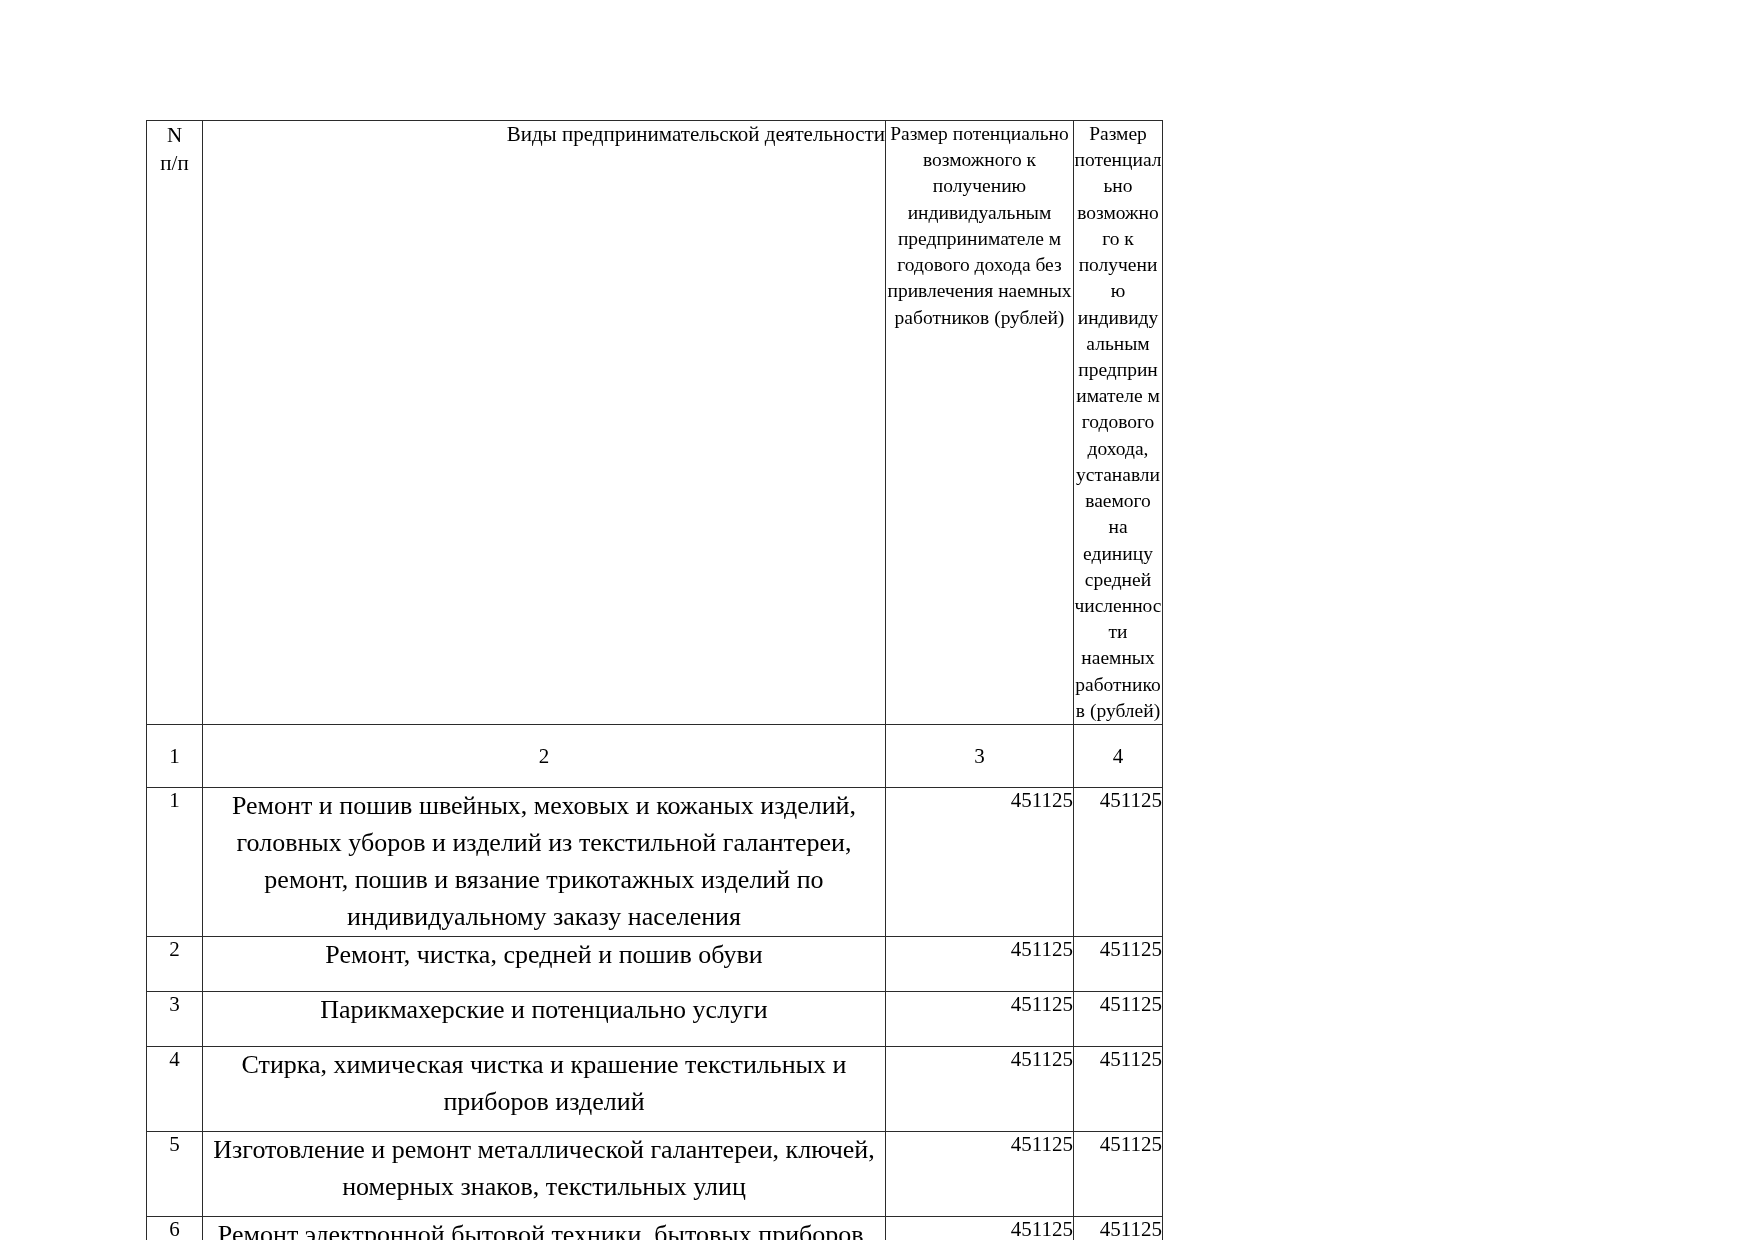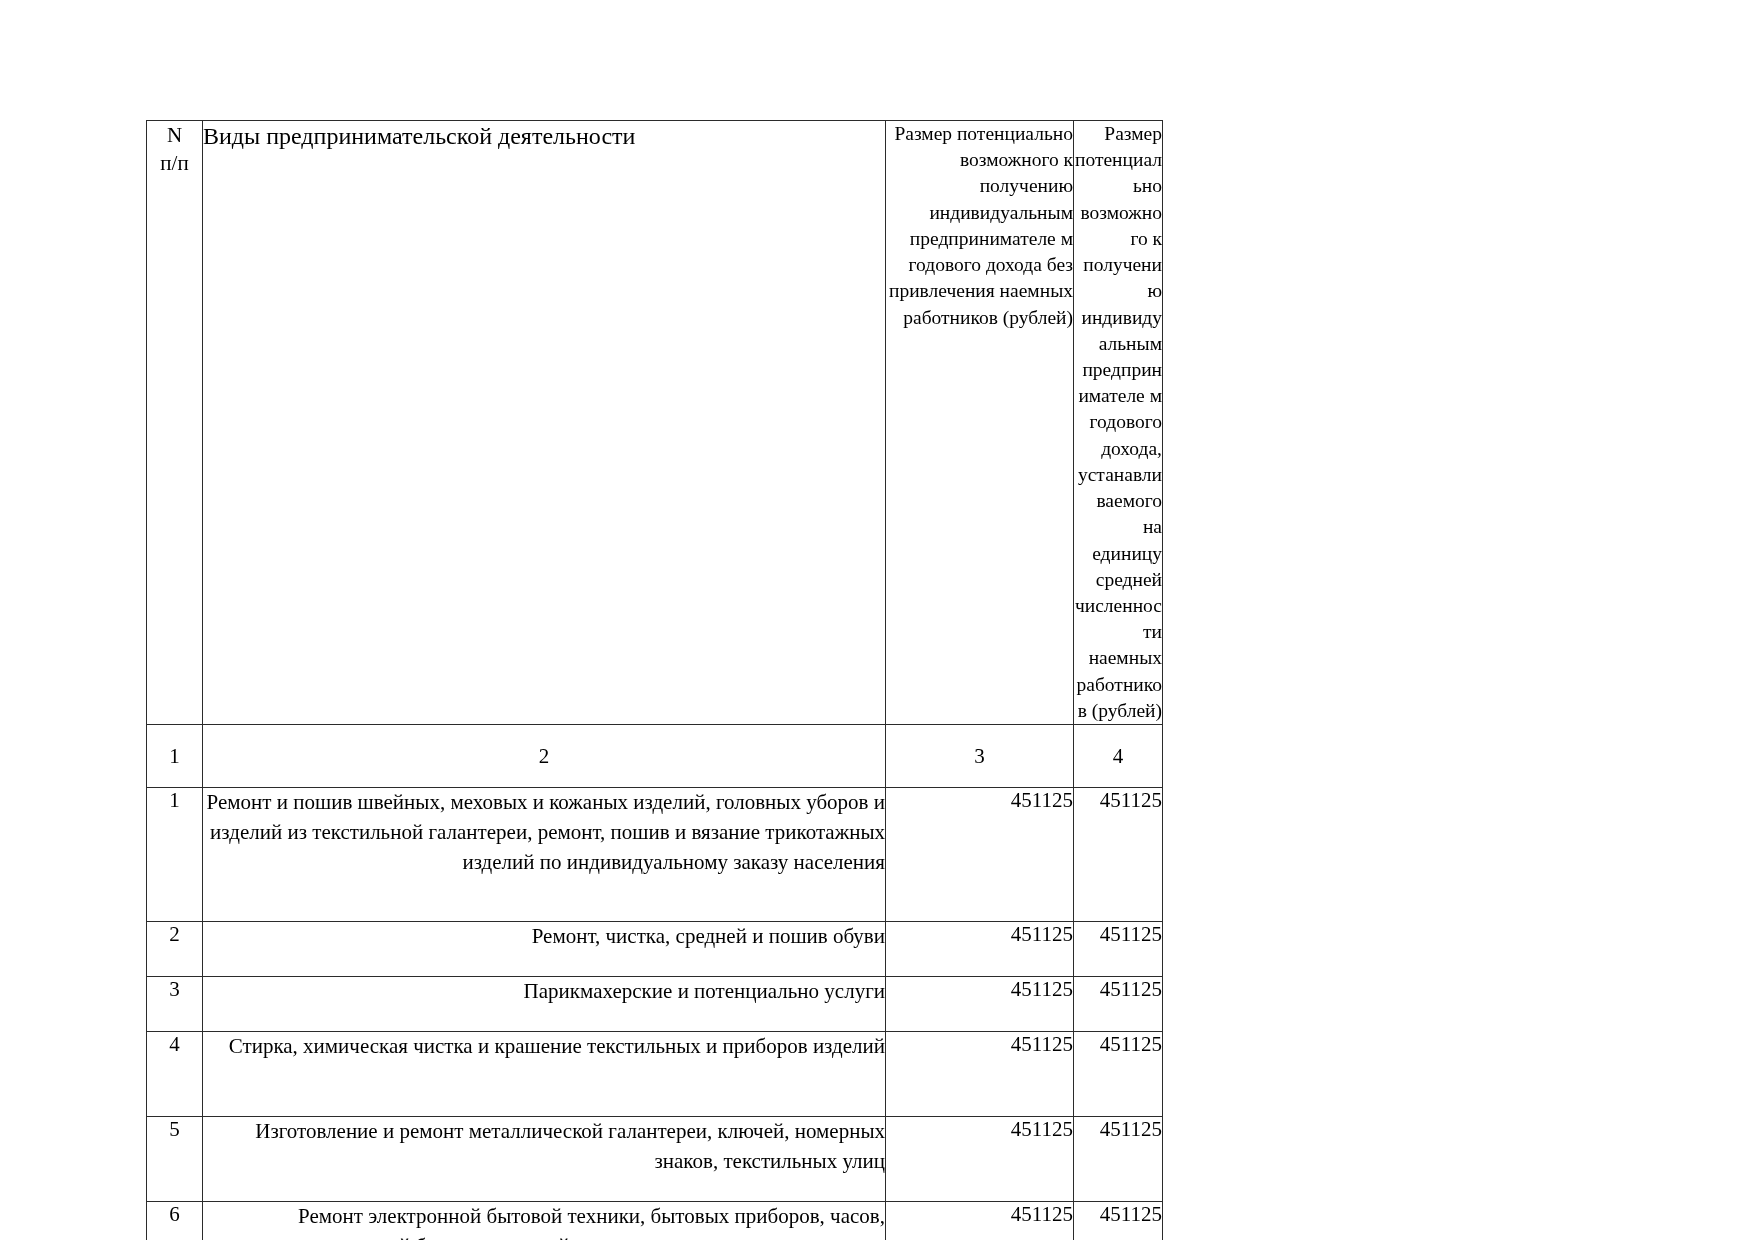"Виды предпринимательской деятельности" .hdr-kinds { font-size: 24px -> 21px; text-align: left -> right }
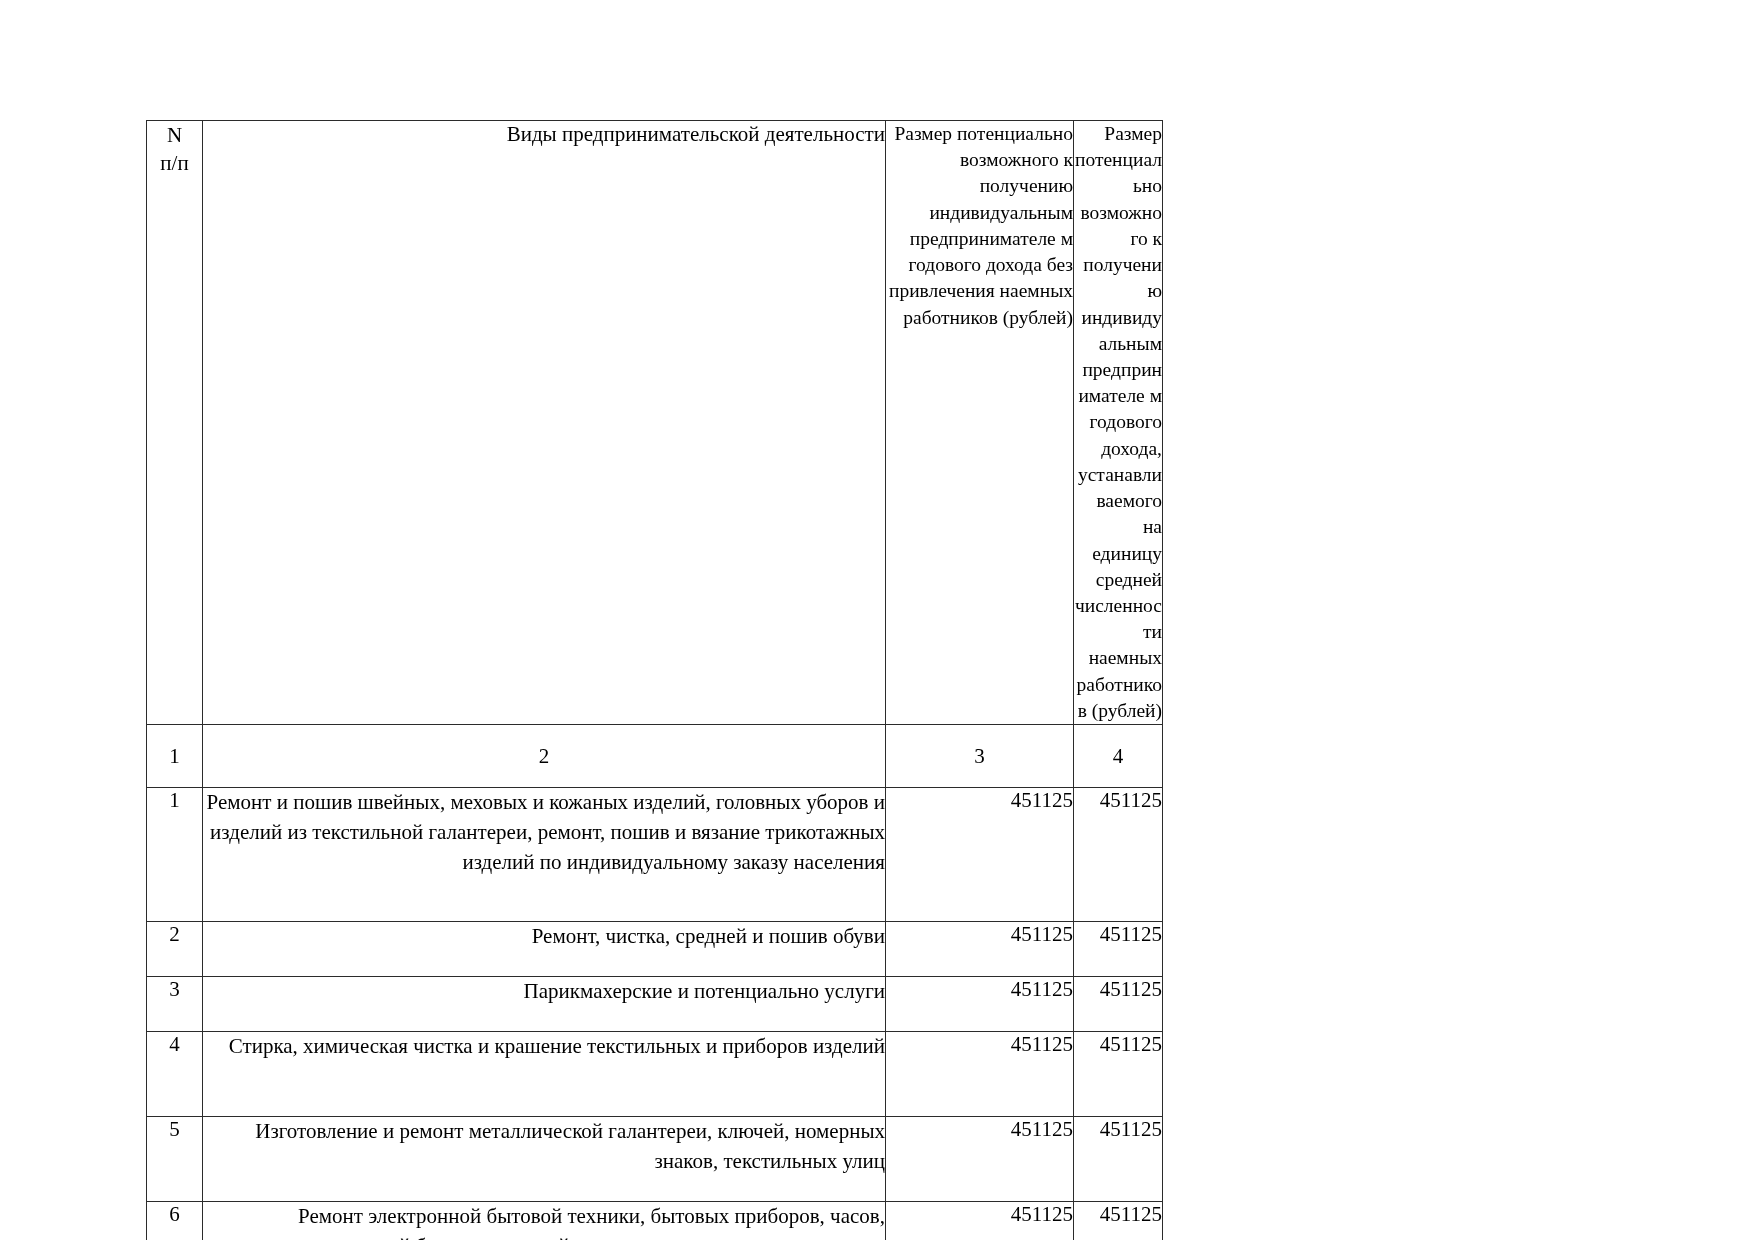"Размер потенциально возможного к" .hdr-money { text-align: right -> center }
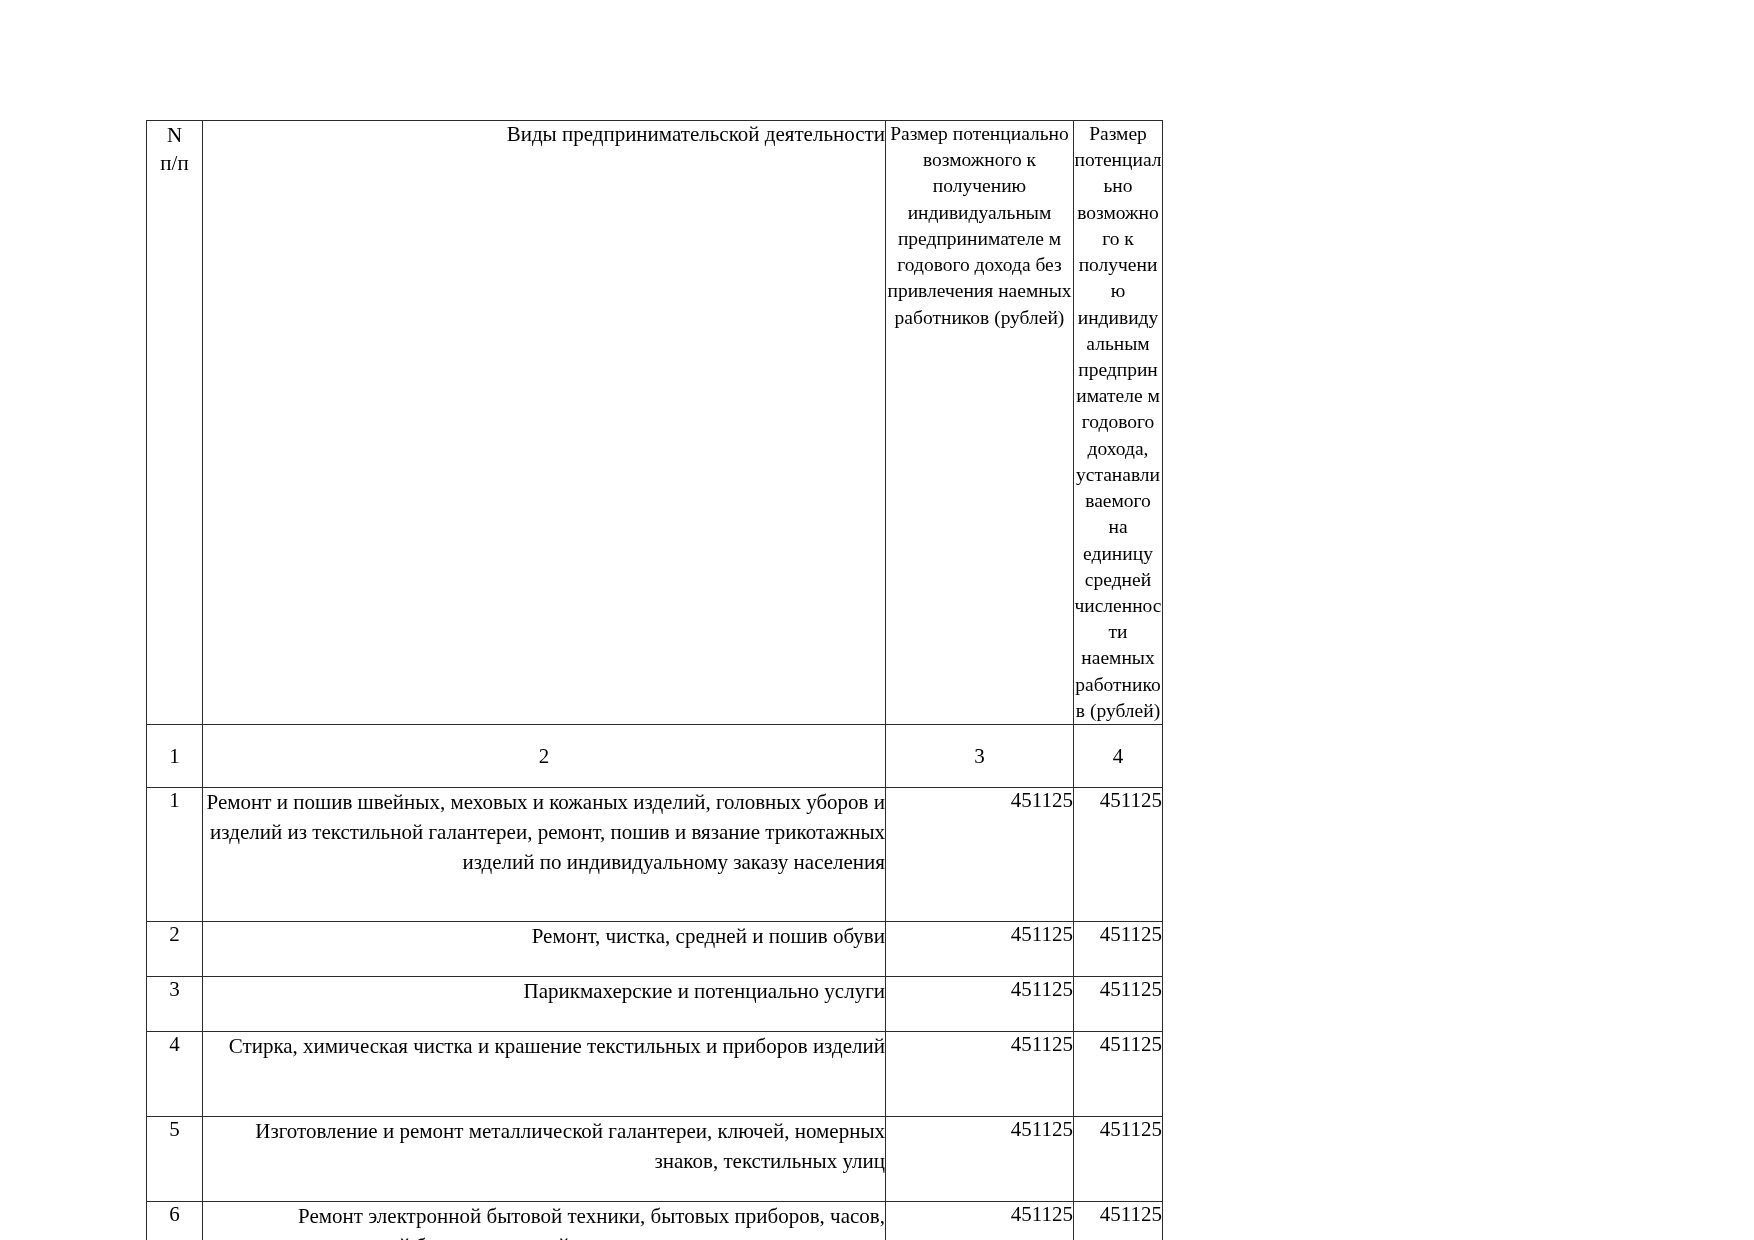"Ремонт и пошив швейных, меховых" td.cell-desc { font-size: 21px -> 26px; text-align: right -> center }
